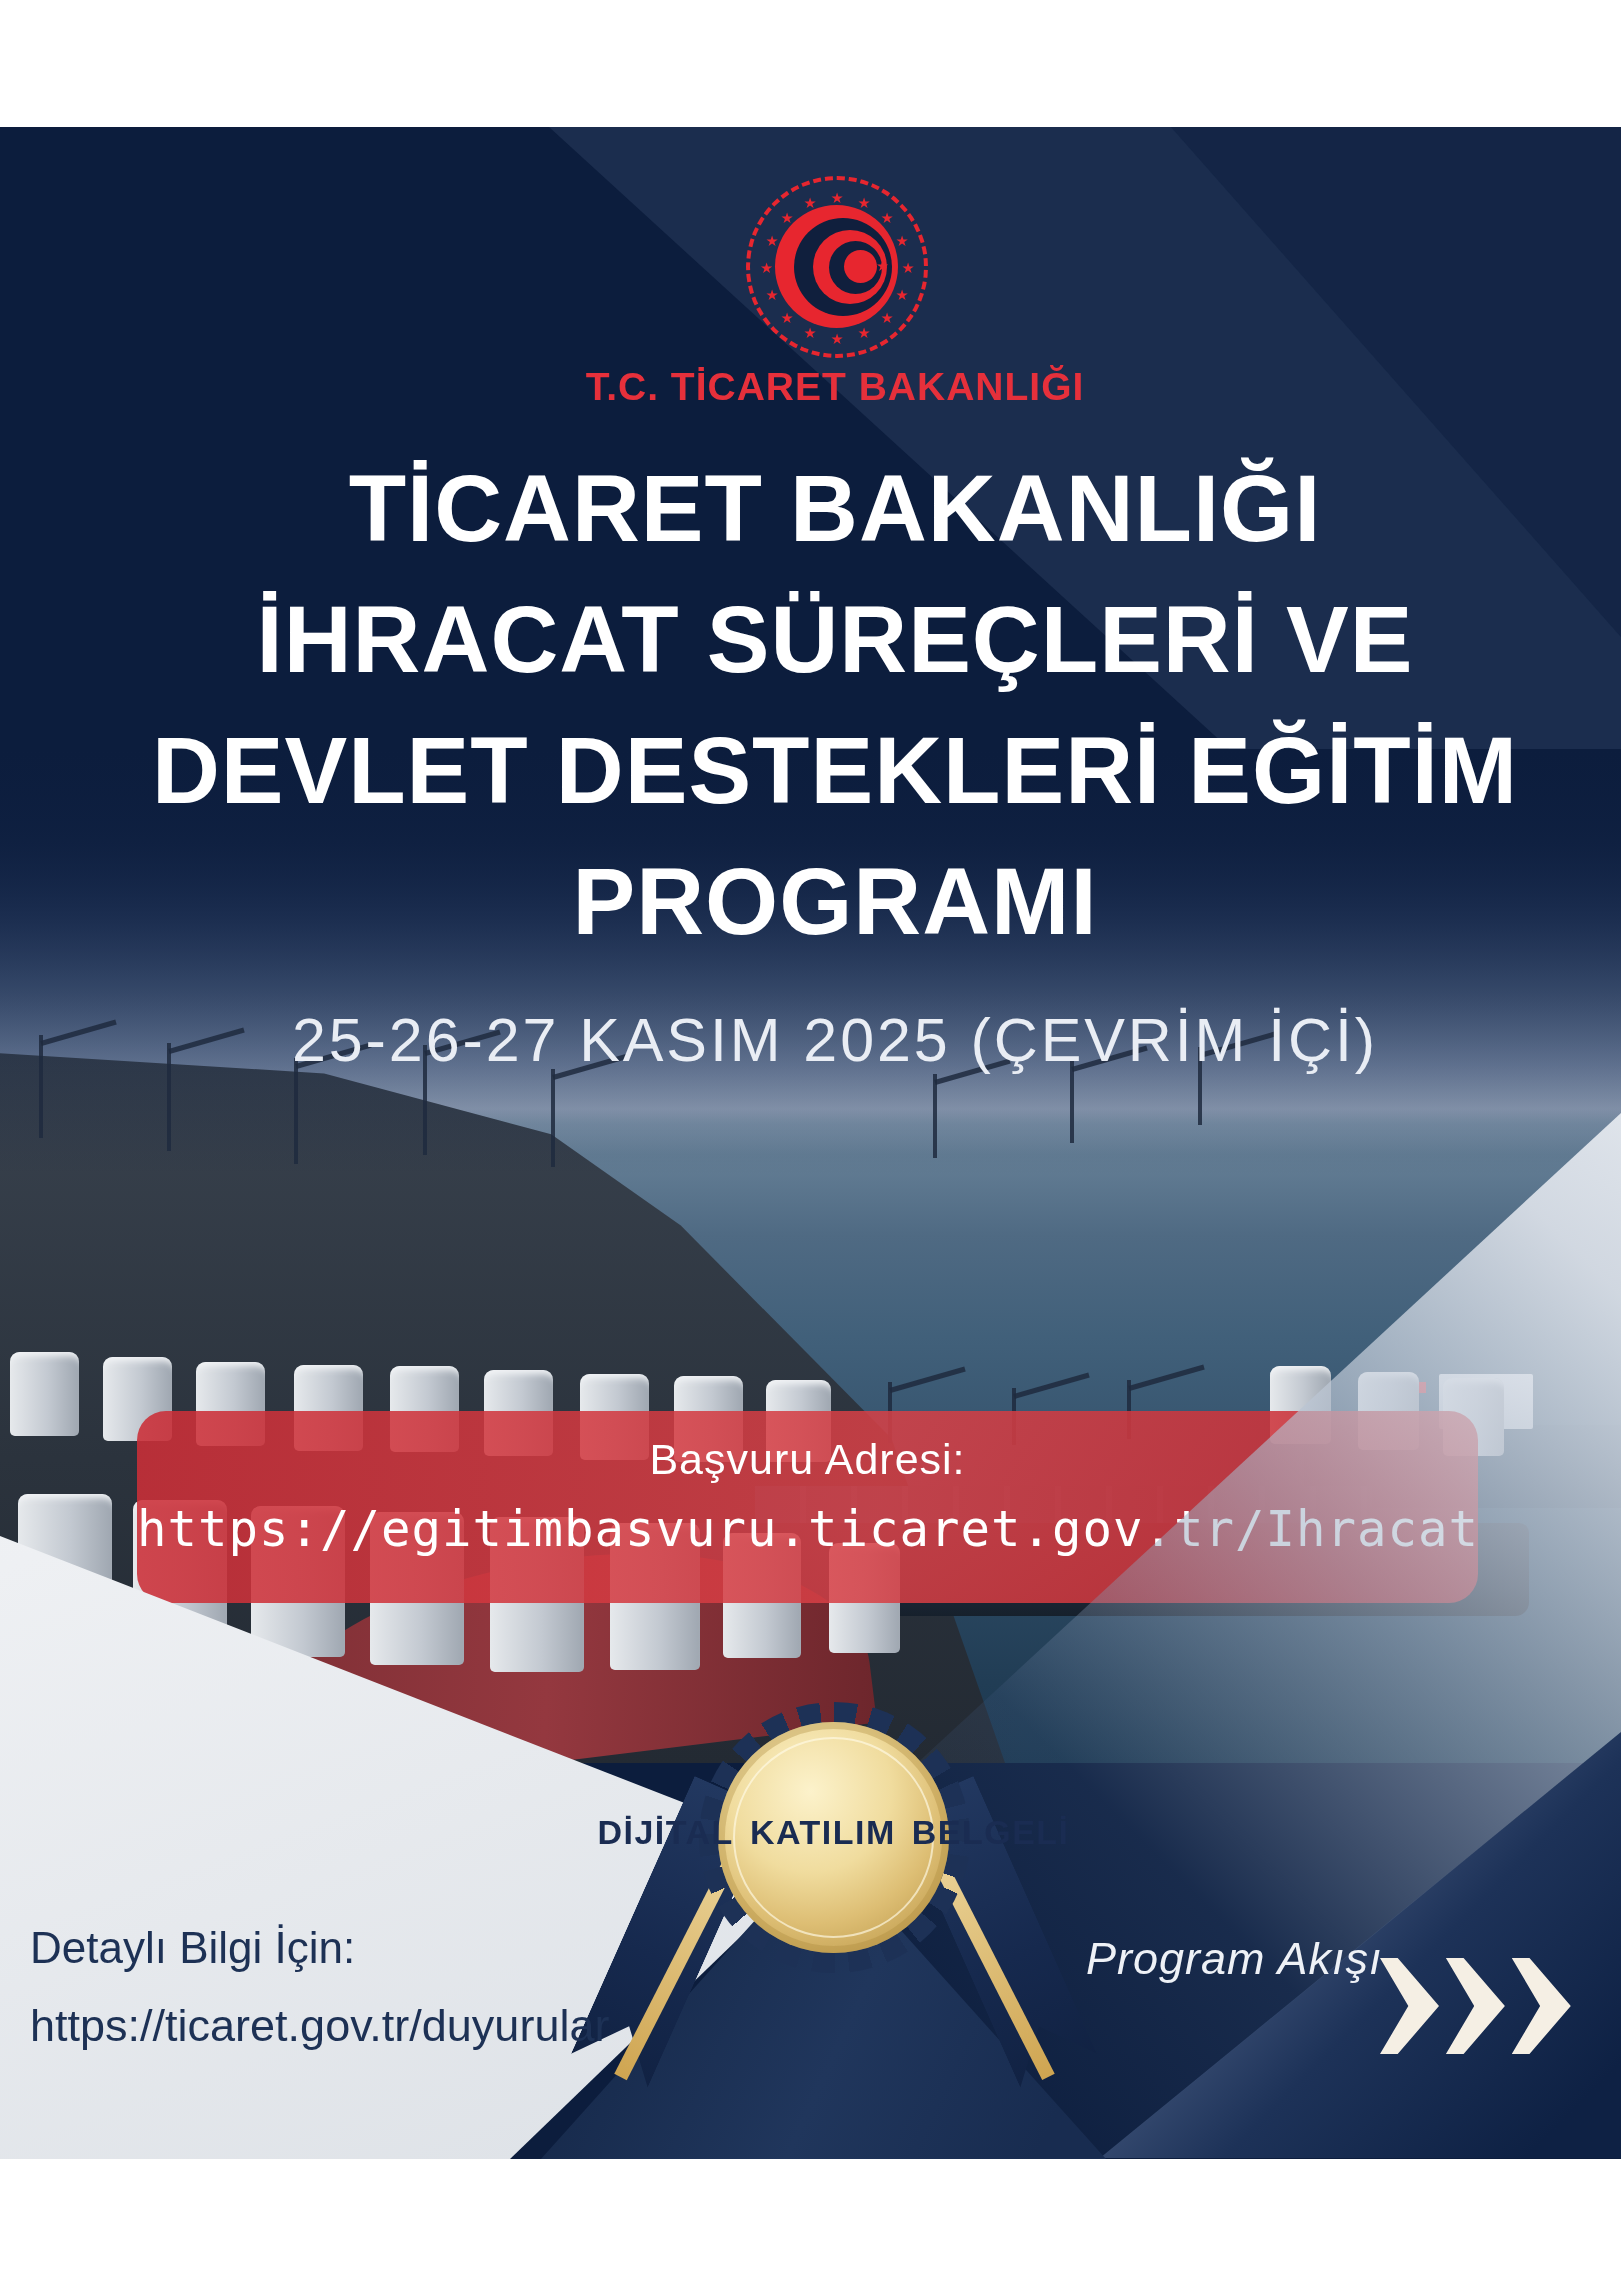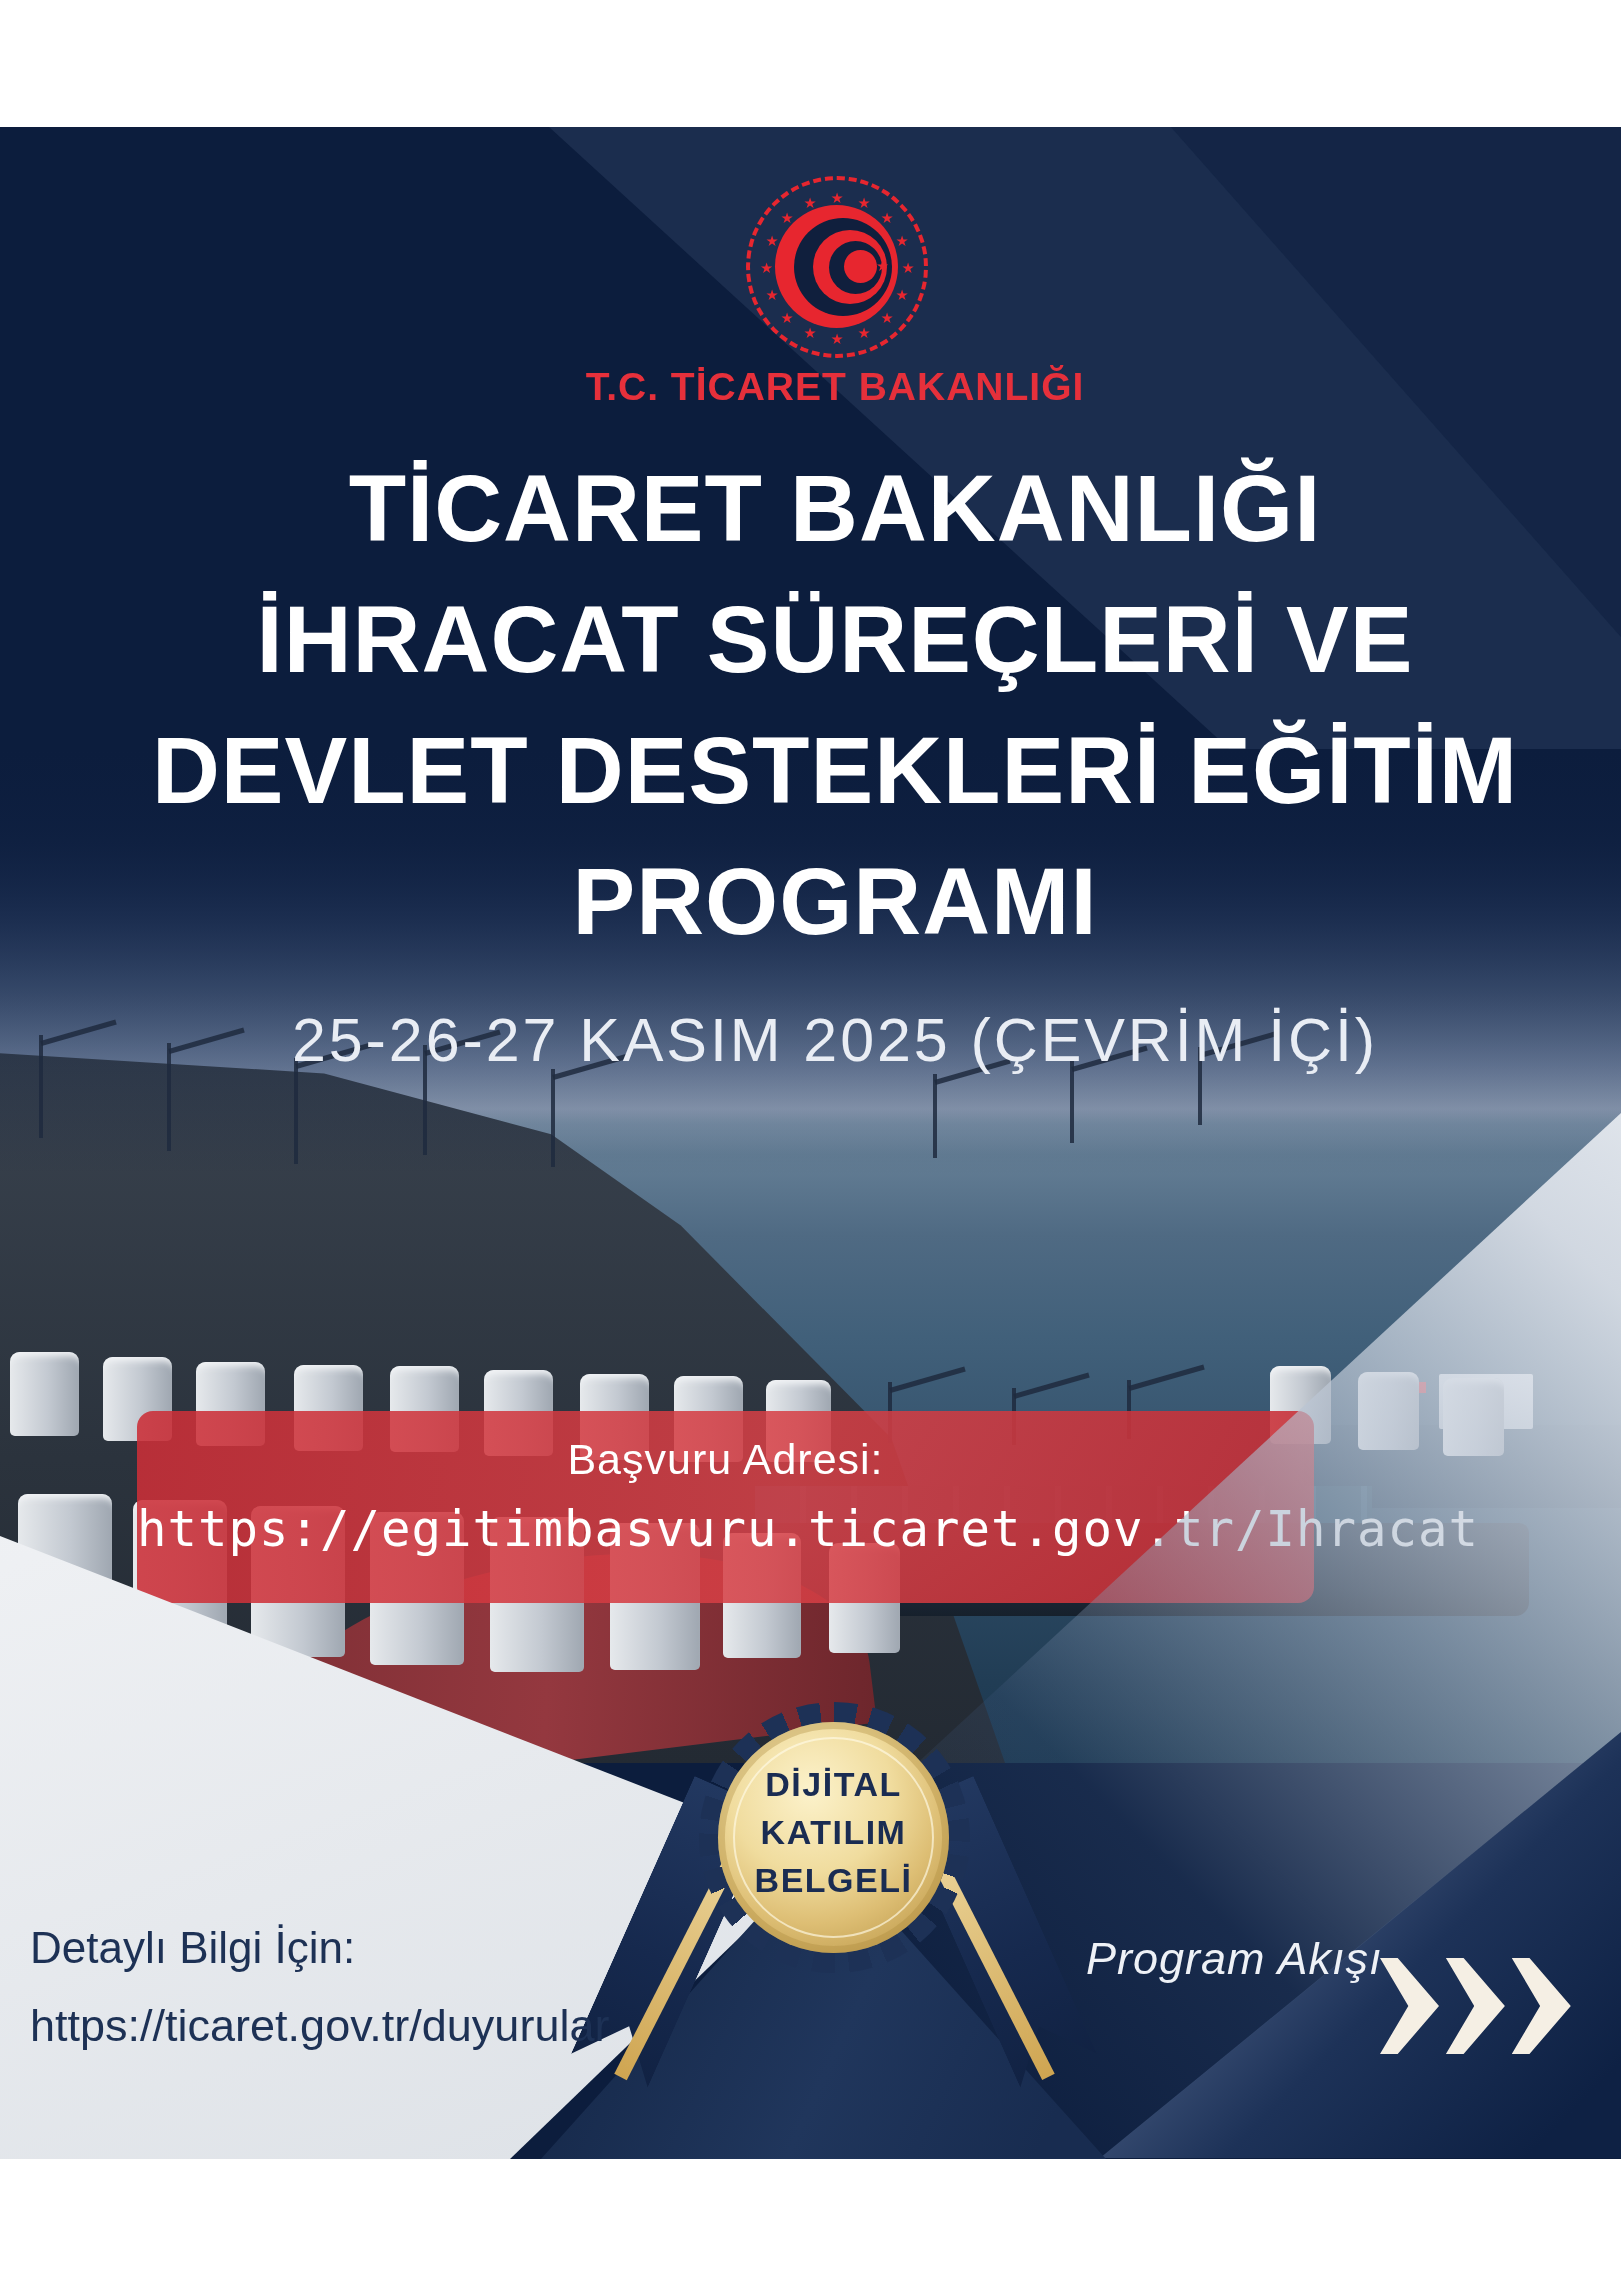"Başvuru Adresi:" .banner { border-radius: 16px -> 29px; width: 1177px -> 1341px }
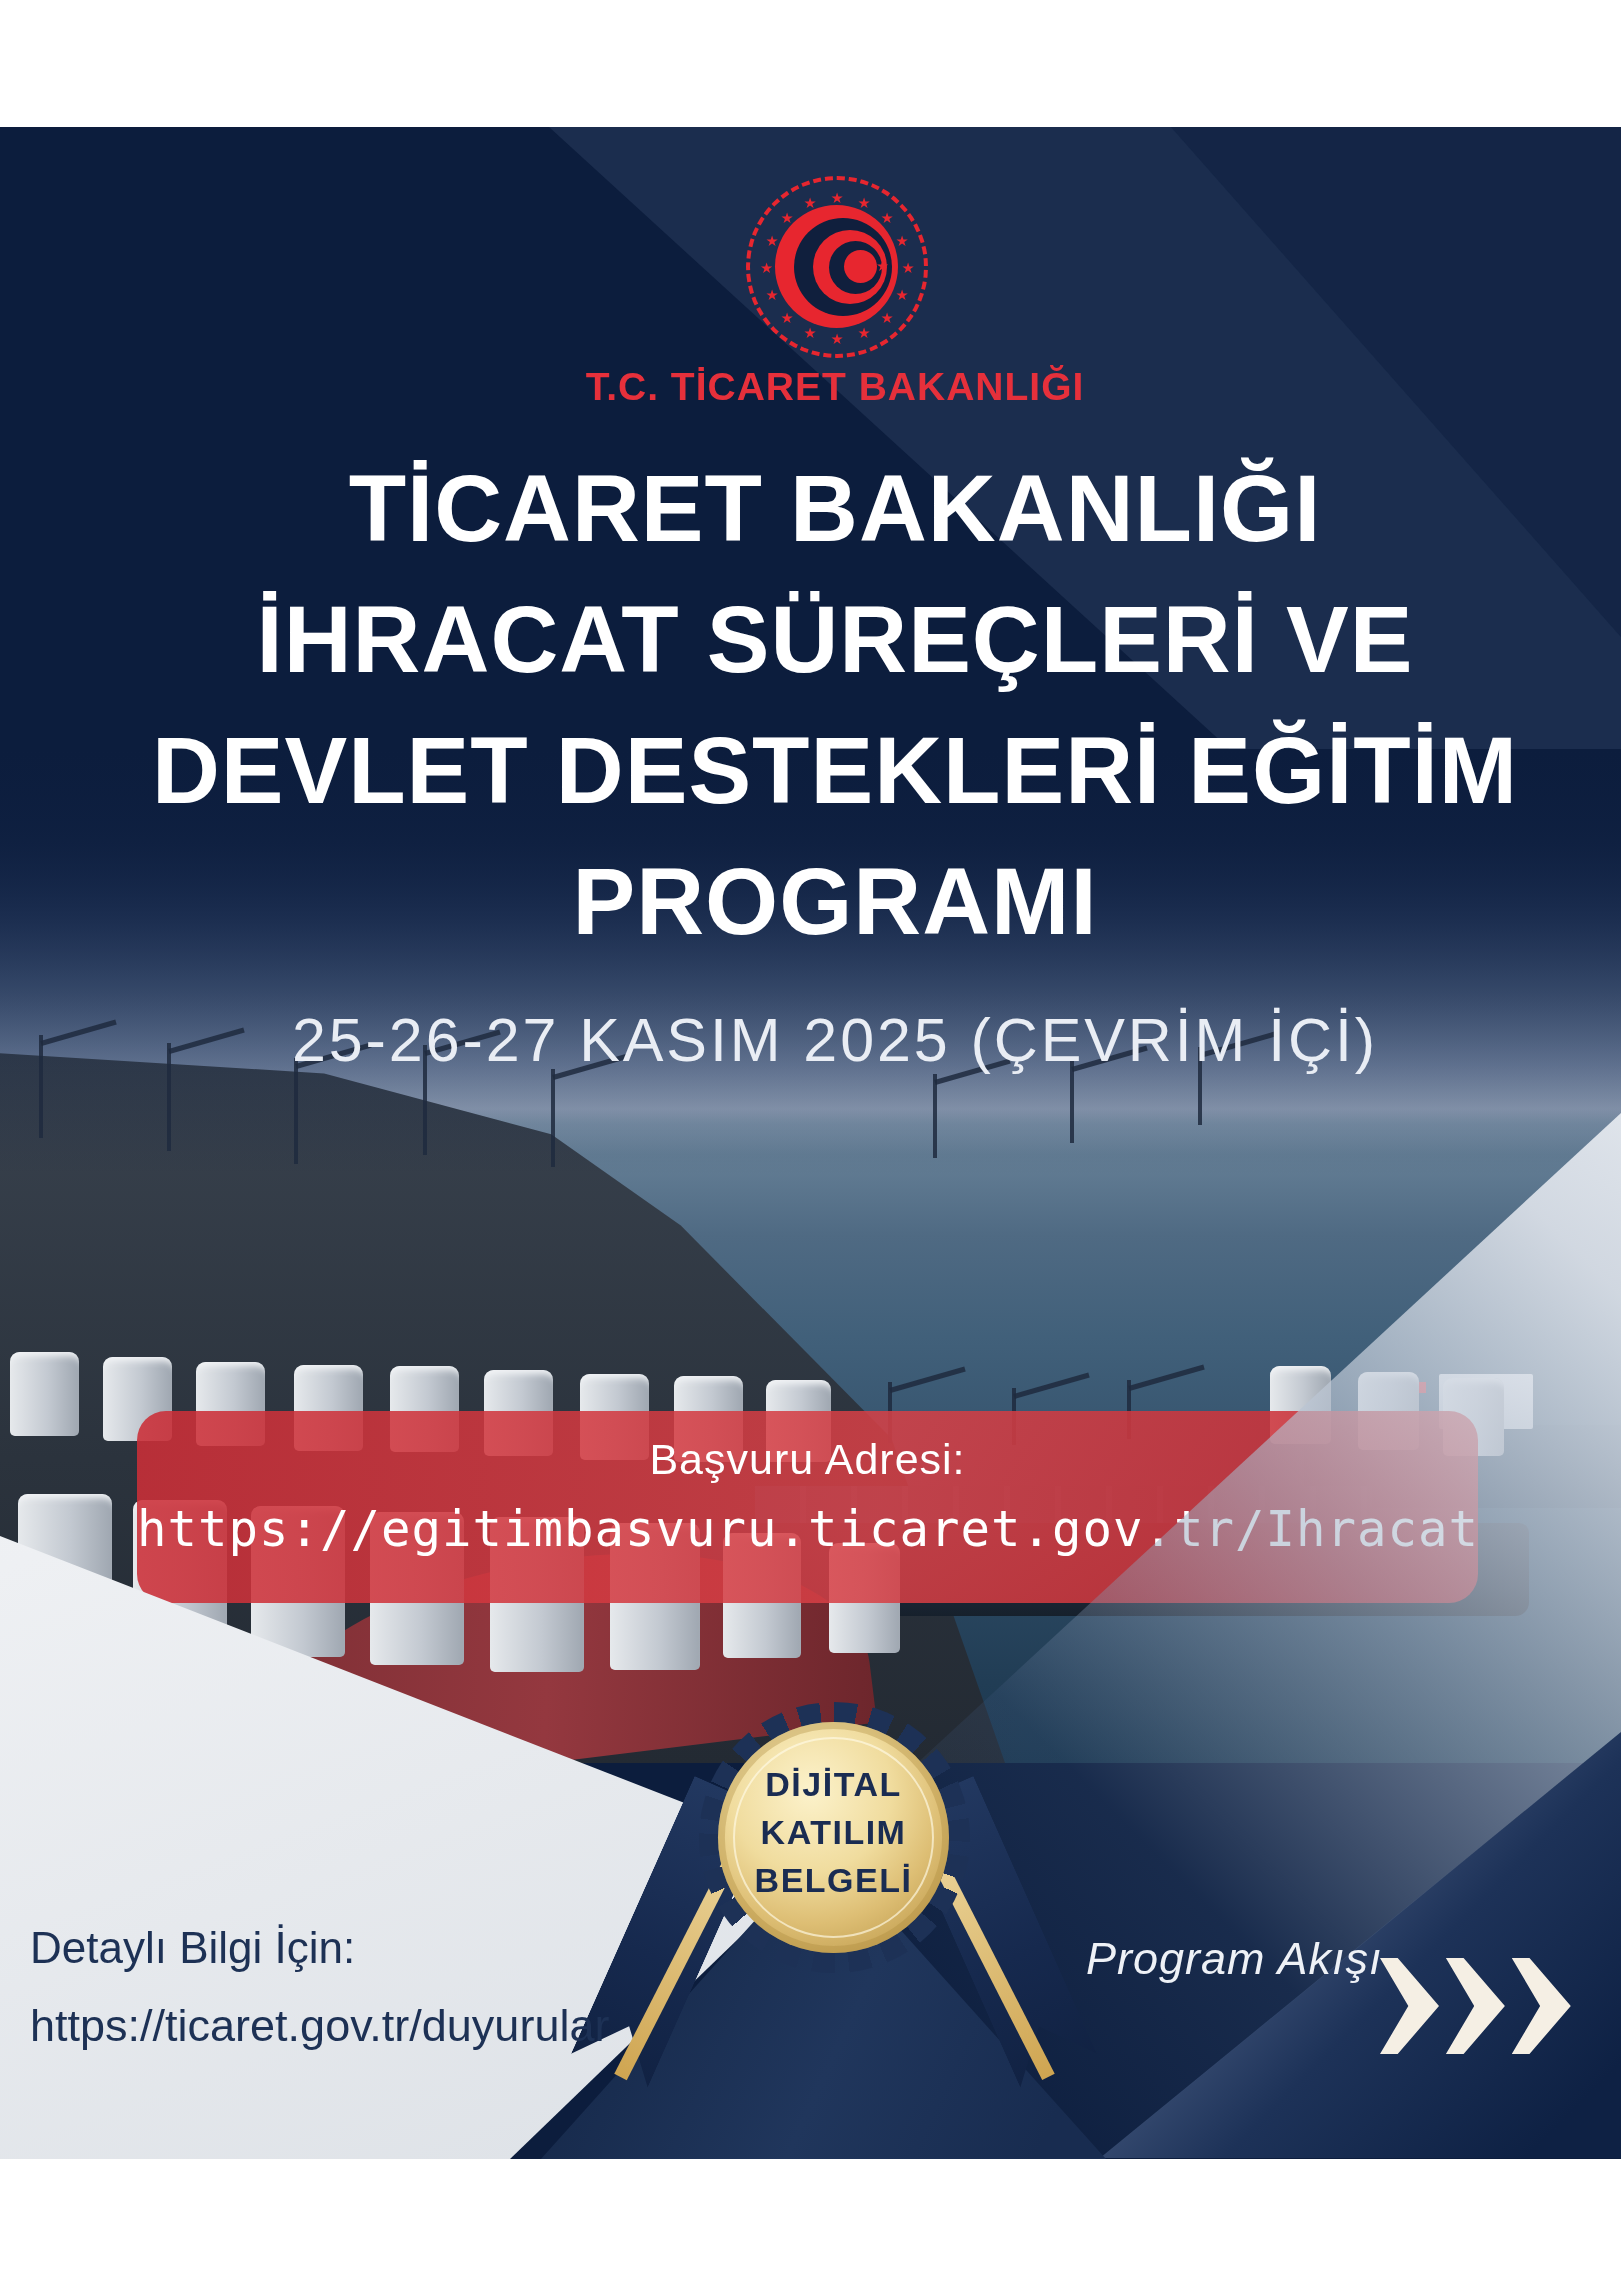"DİJİTAL" .medal { flex-direction: column -> row; gap: none -> 16px }
